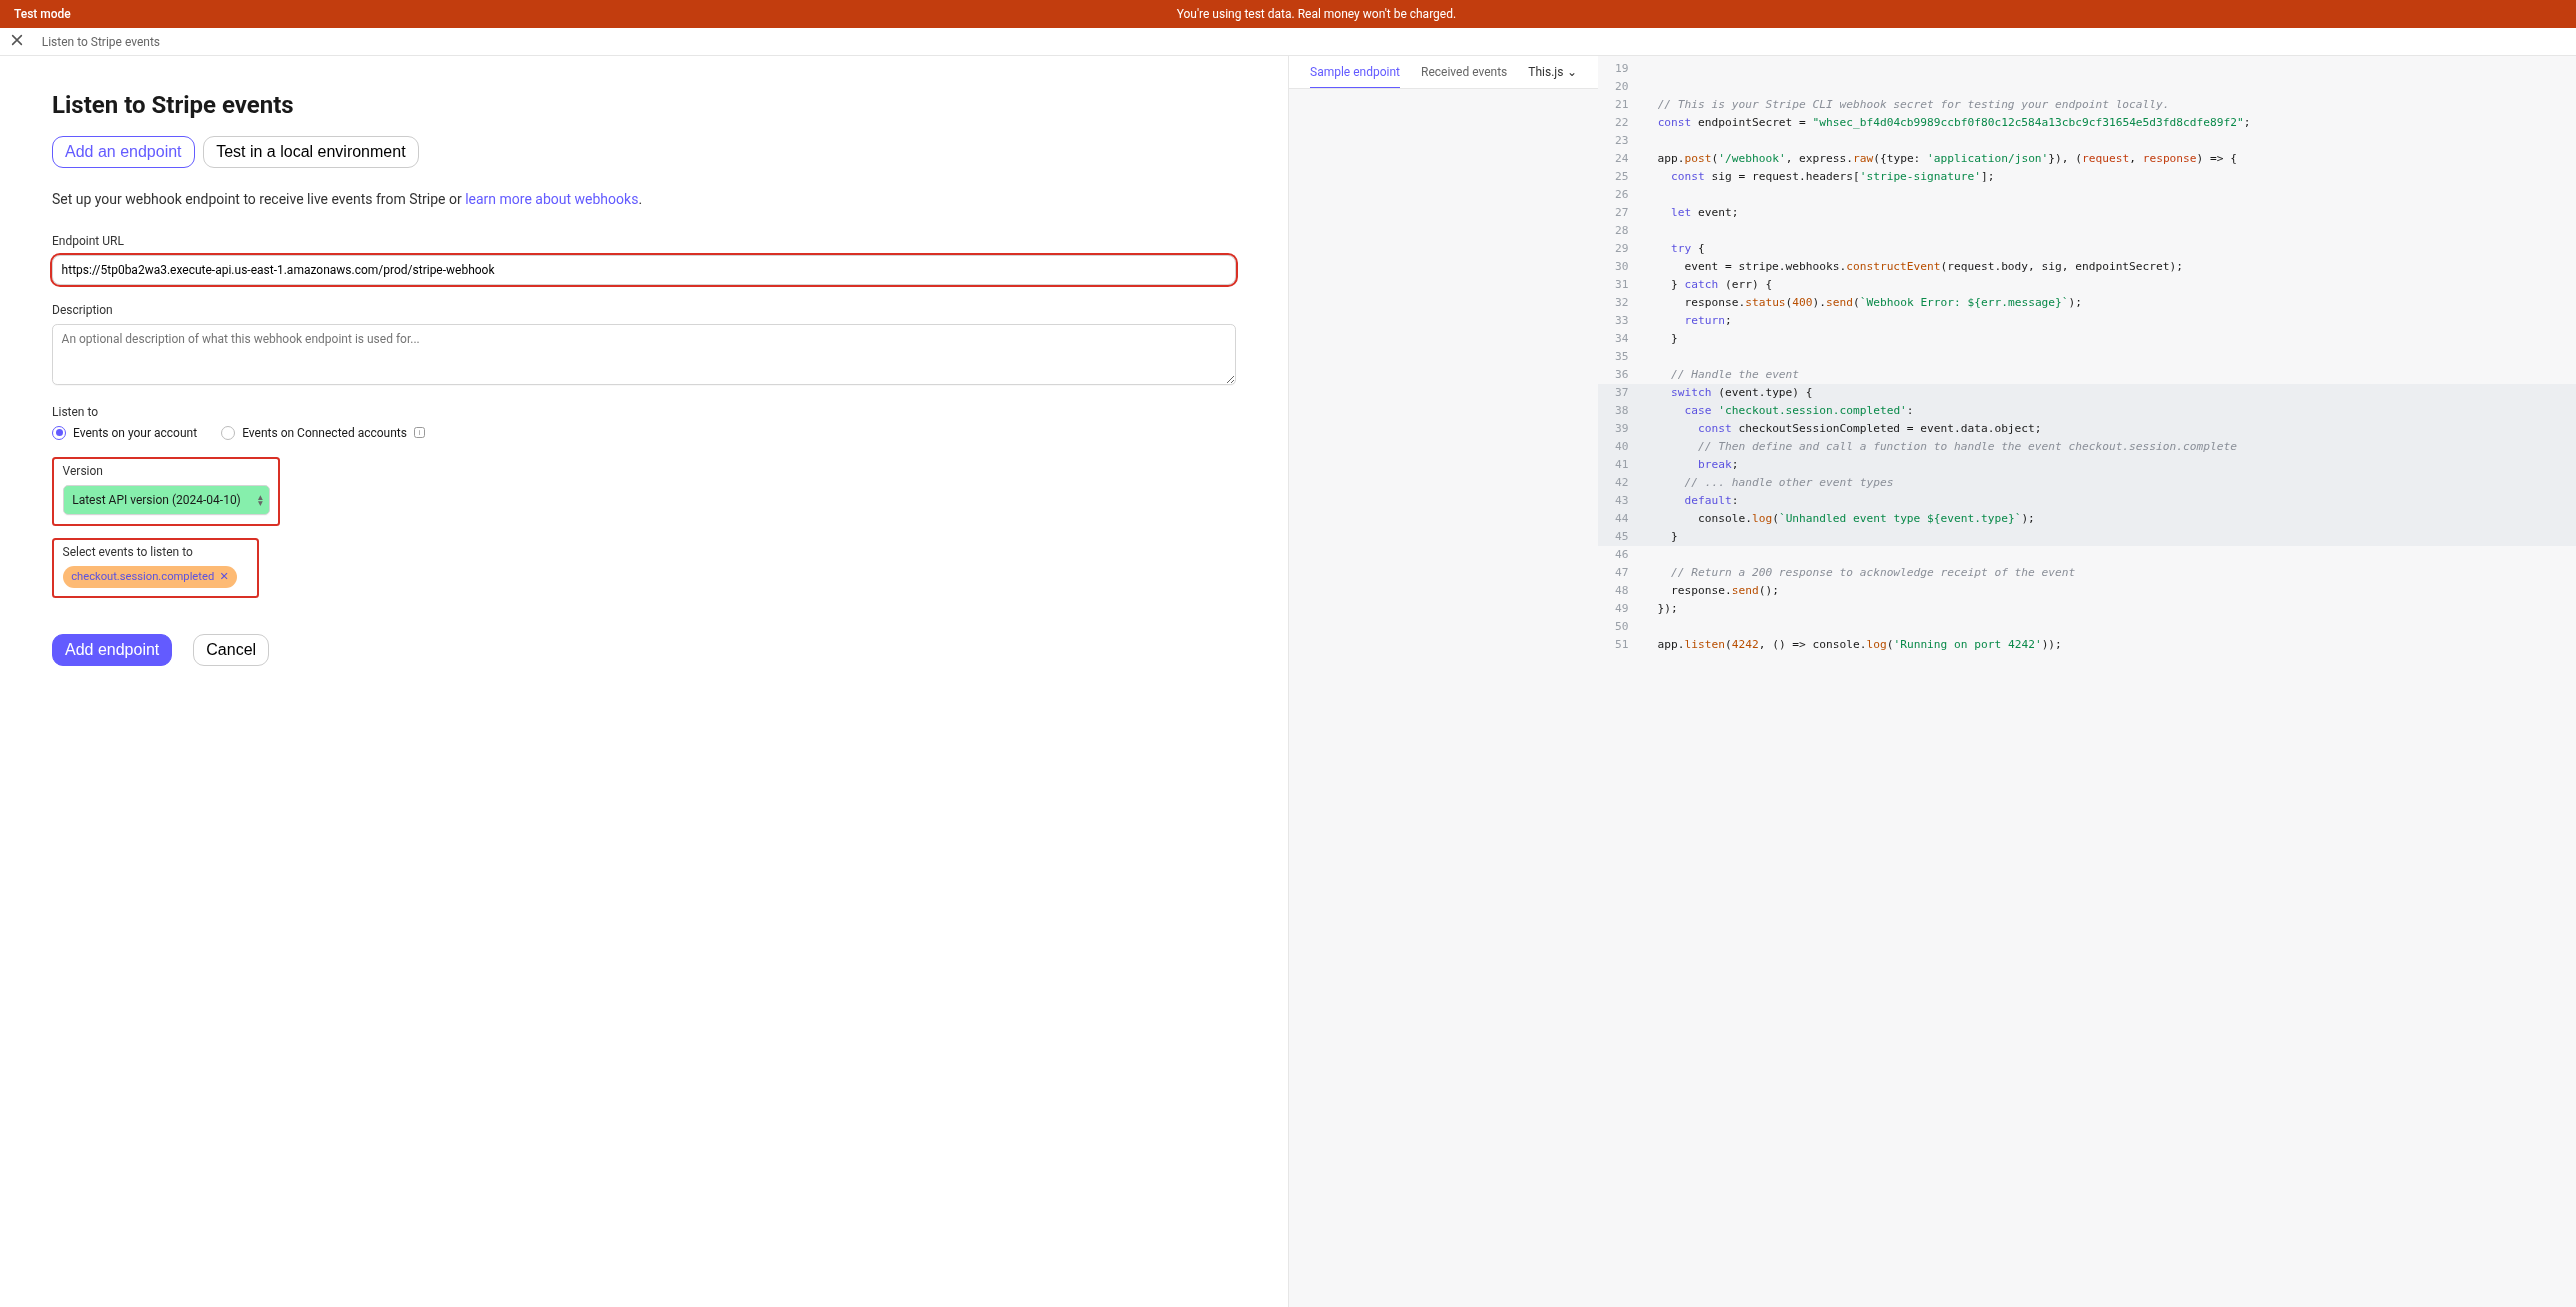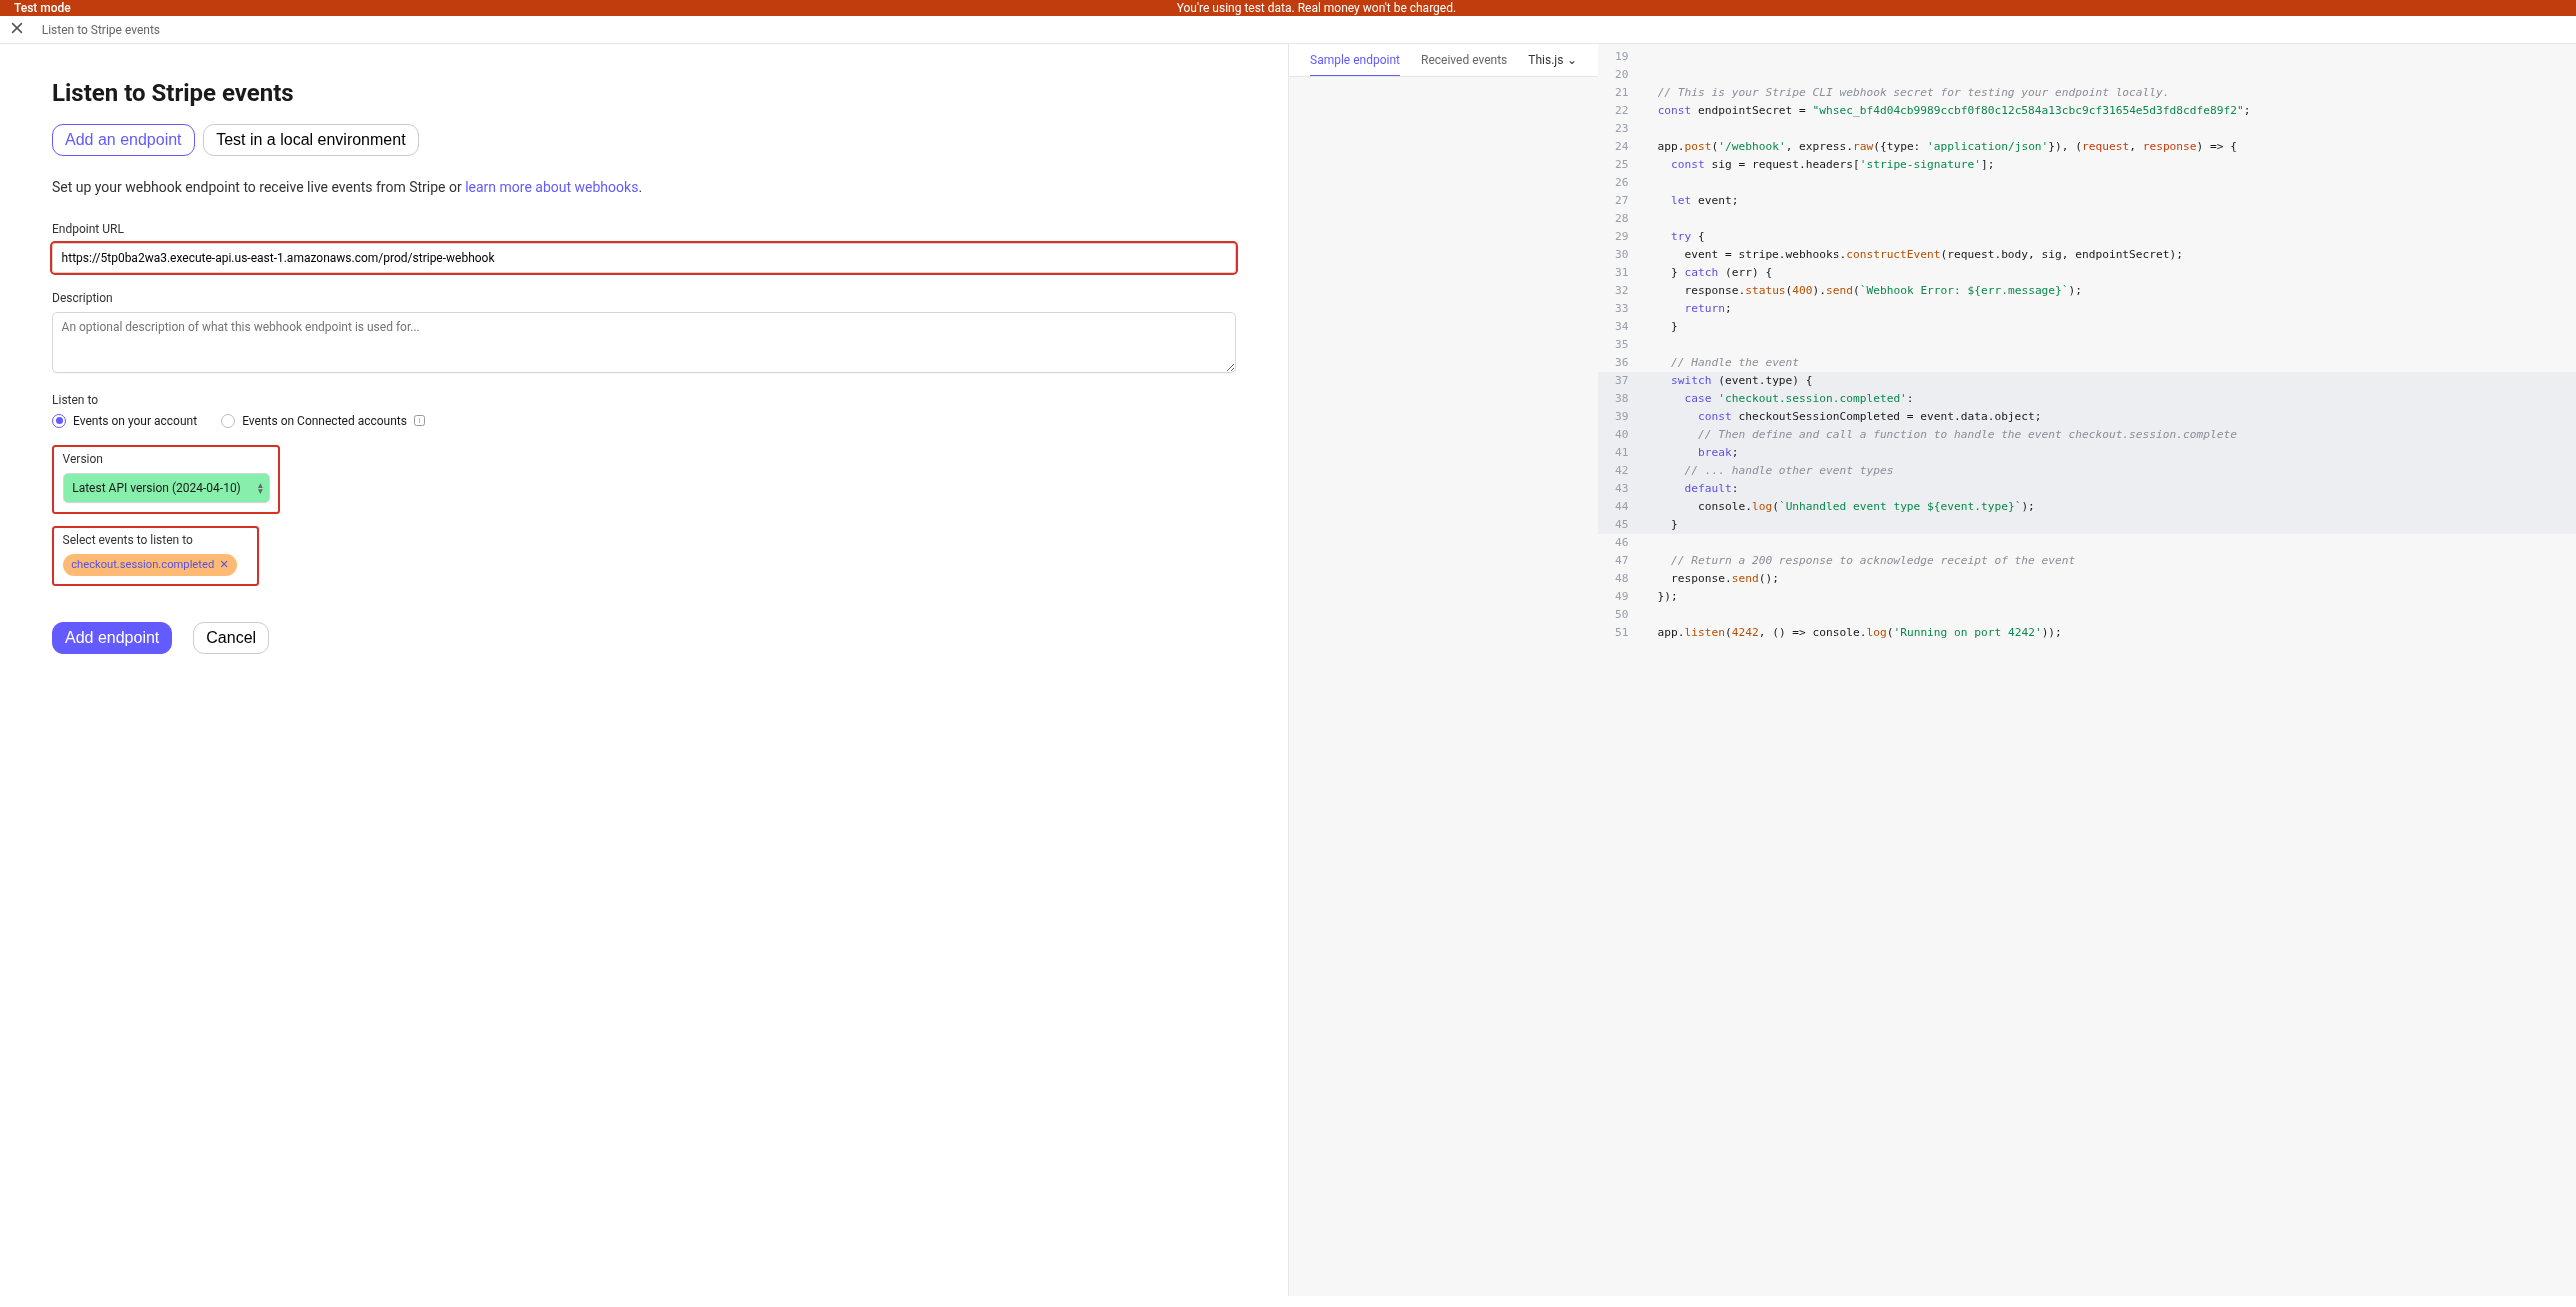"Test mode" .banner { height: 16px -> 28px }
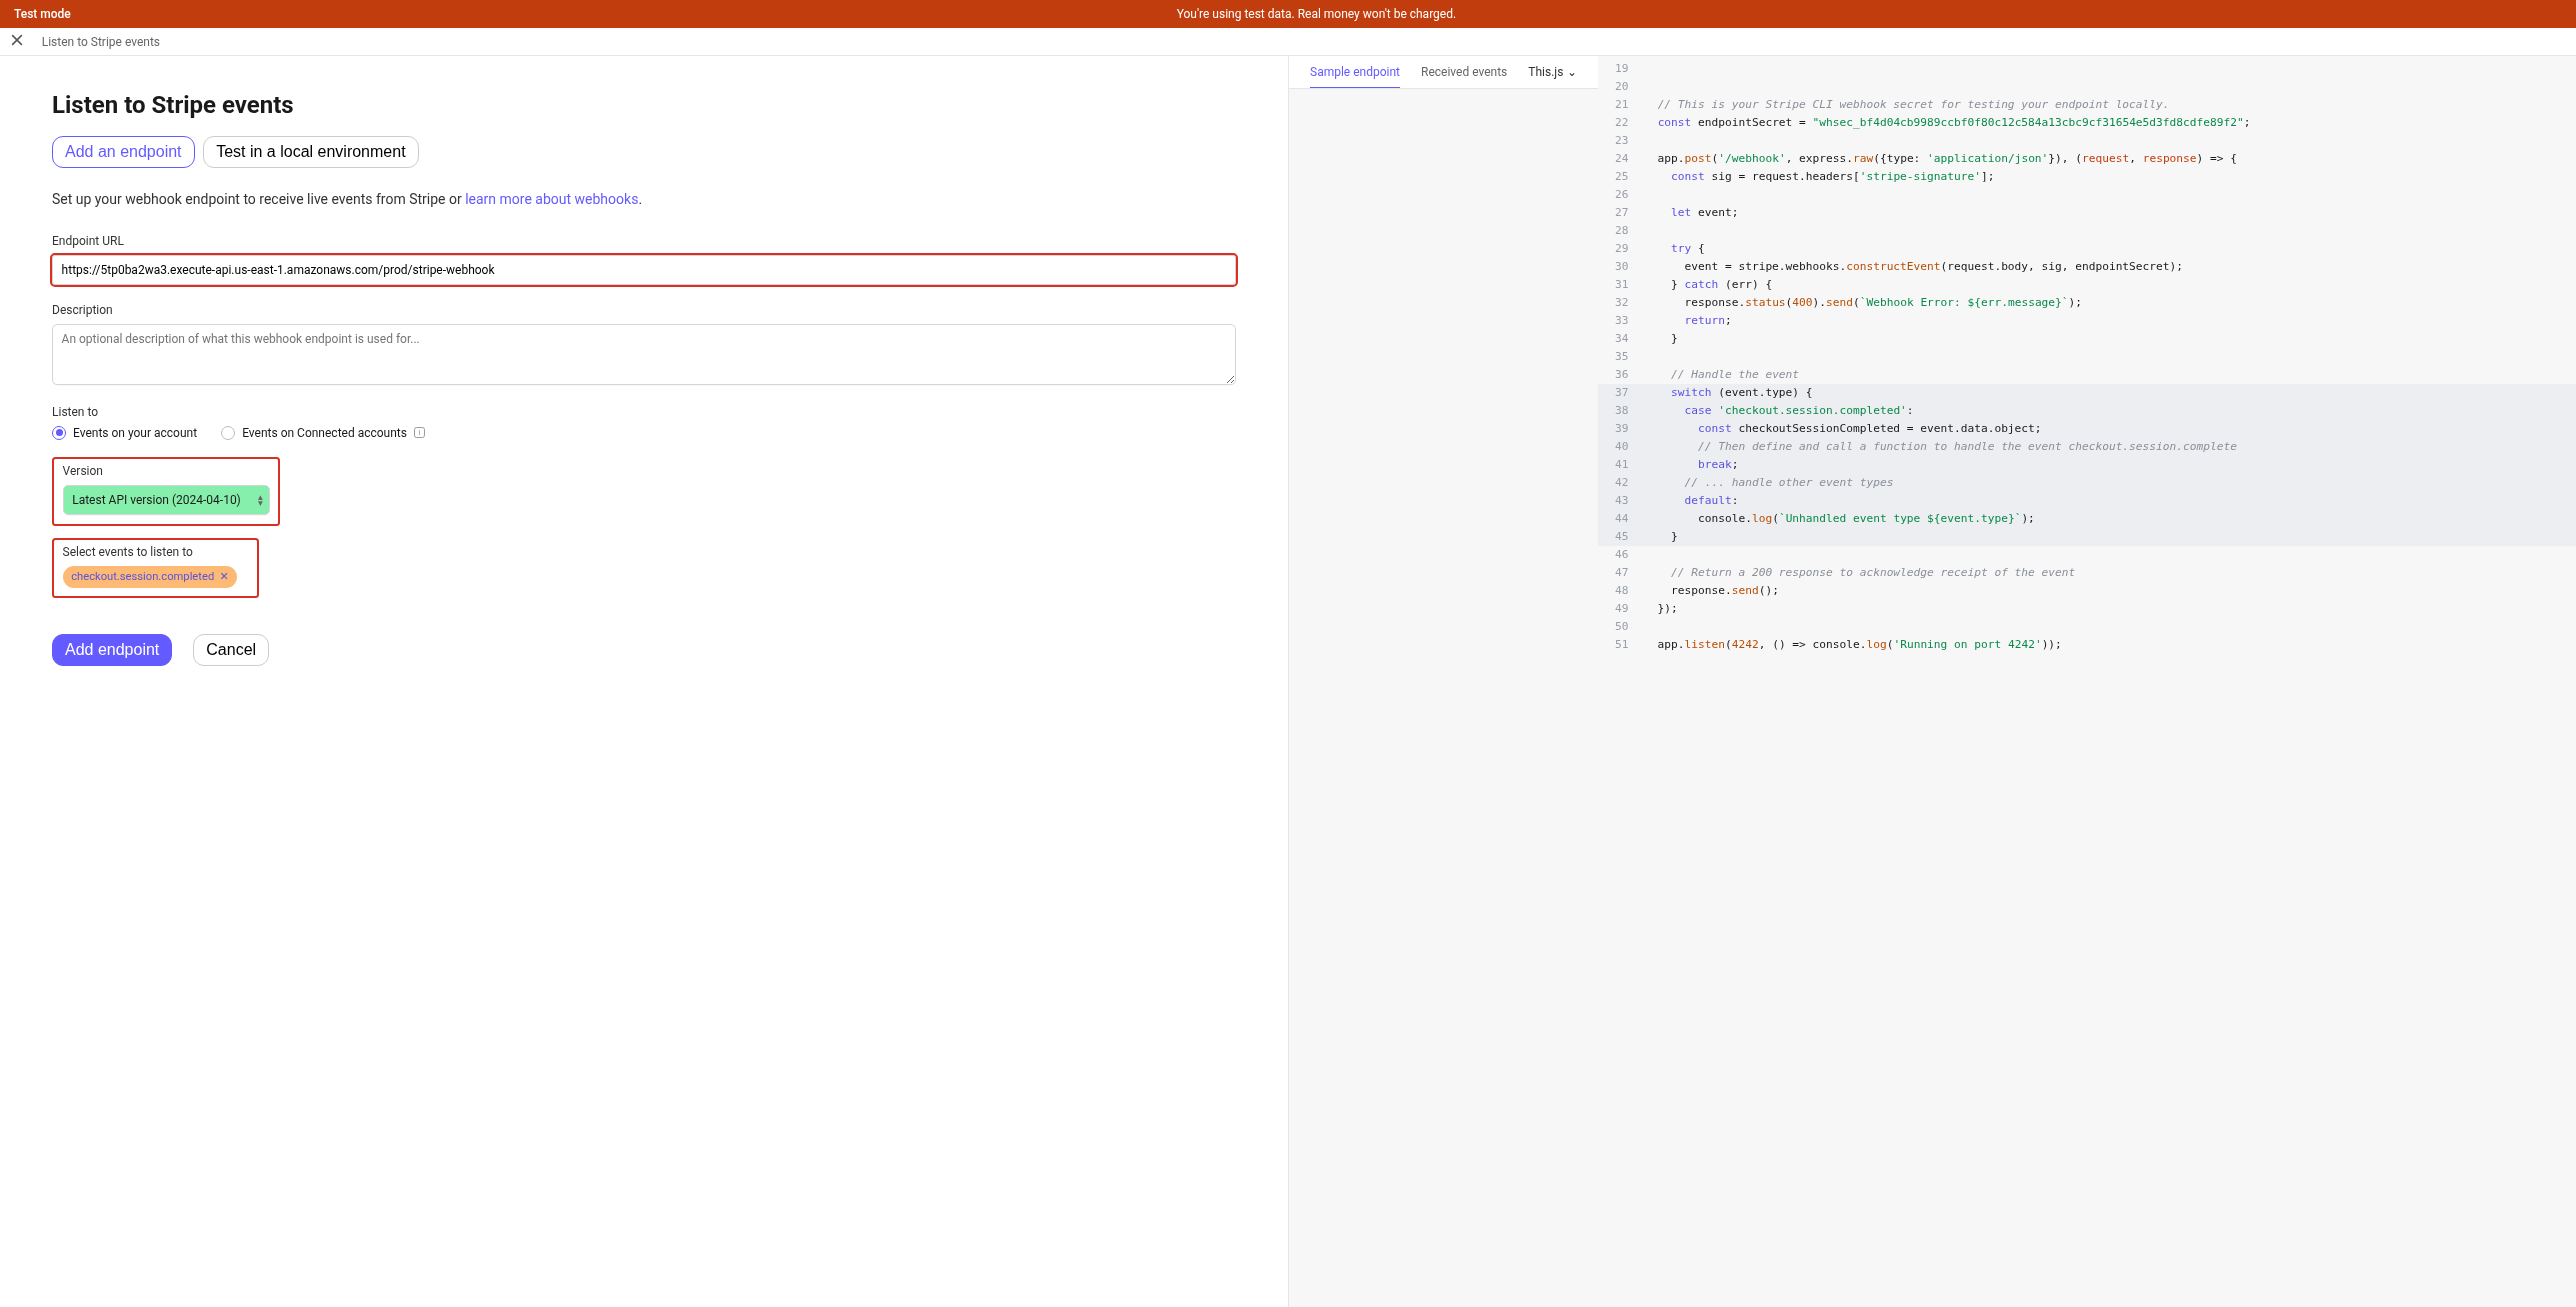"https://5tp0ba2wa3.execute-api.us-east-1" .highlight-red { border-radius: 3px -> 8px }
